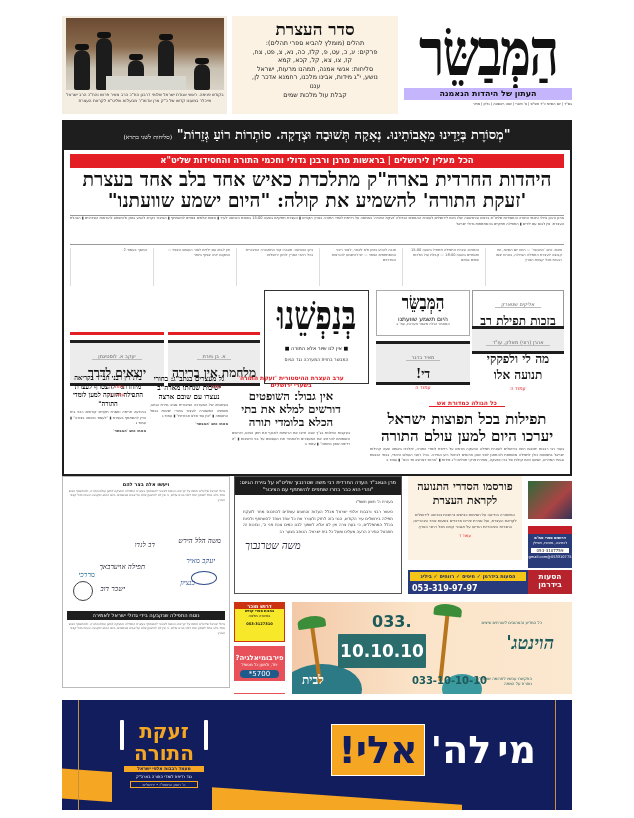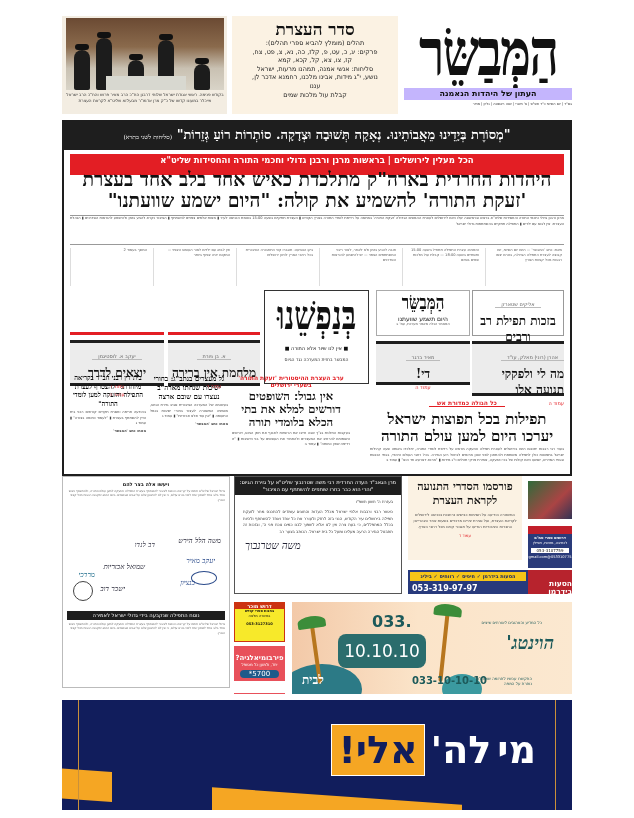"הכל מעלין לירושלים | בראשות" .red-strap { height: 21px -> 14px }
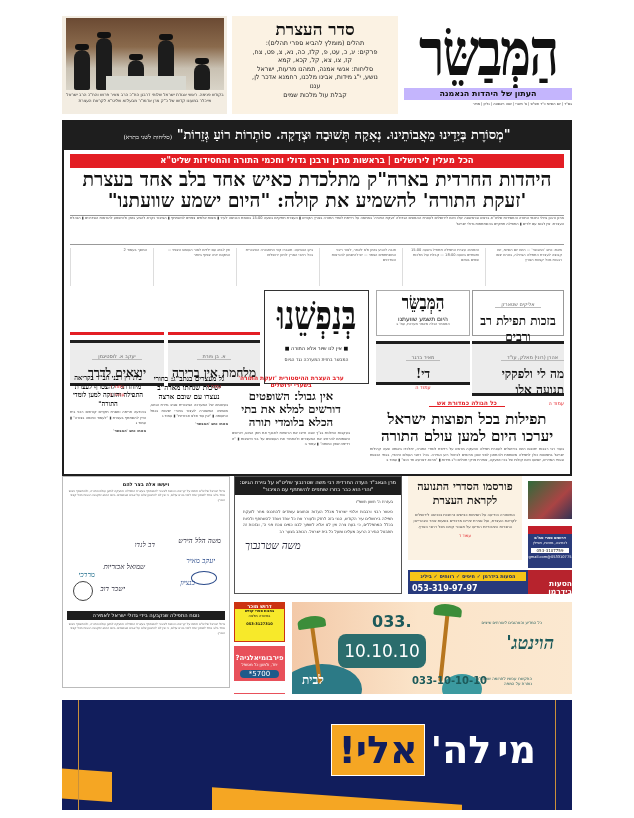"מה לי ולפקקי תנועה אלו" div.teaser { height: 55px -> 28px; text-align: right -> none; top: 191px -> 176px }
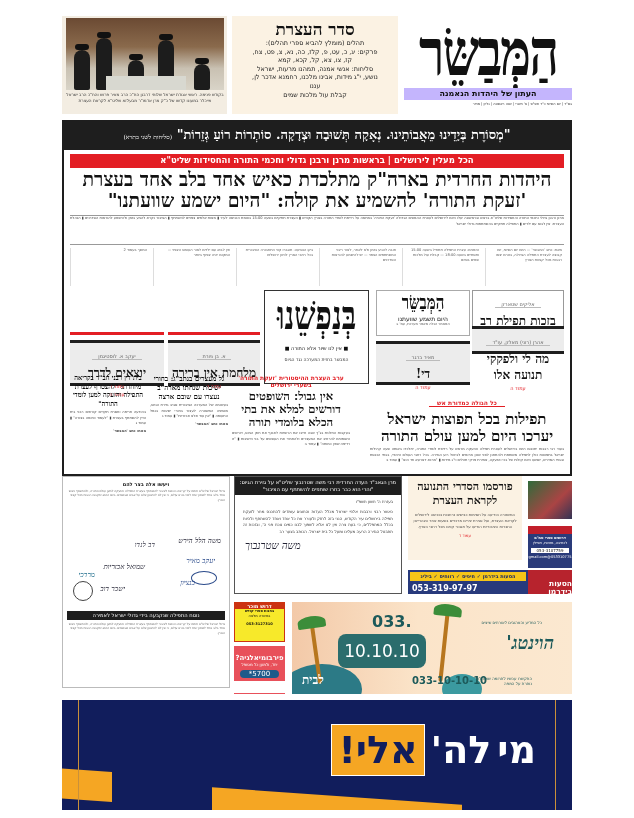"שמואל אכזריות" span.sig { text: שמואל אכזריות -> תפילה אויערבאך }
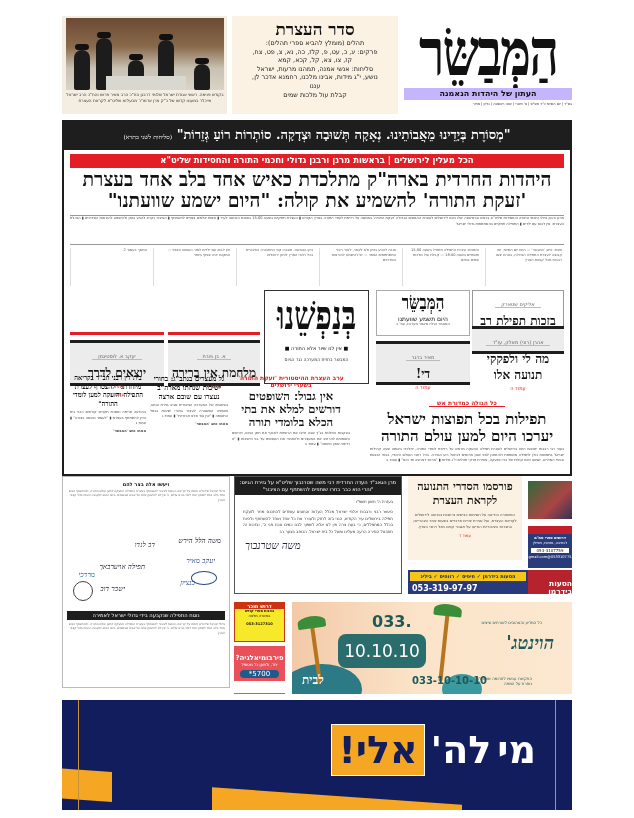"הסעות בידרמן" .ad-hasaot .red { padding-top: 10px -> 3px; text-align: right -> center }
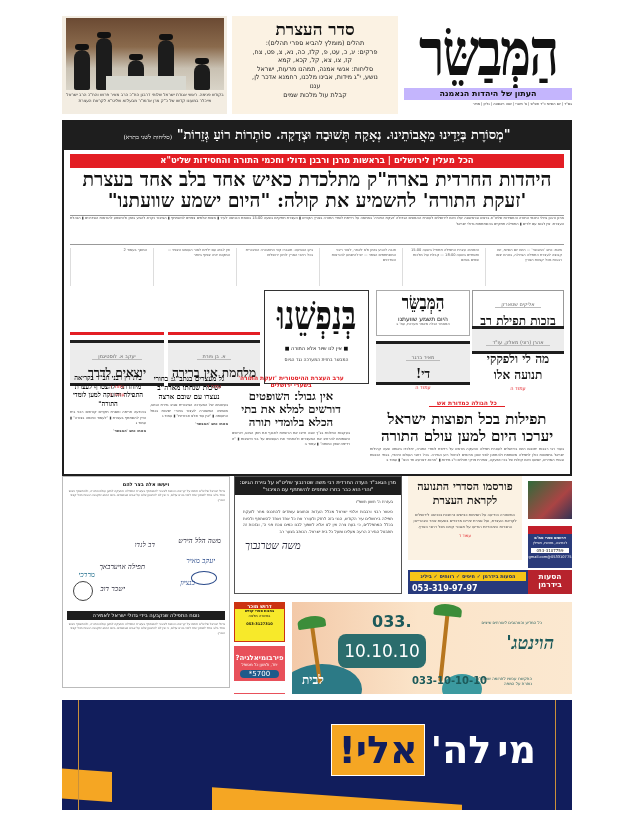"10.10.10" .ad-vintage .clock { border-radius: 8px -> 1px; font-weight: normal -> bold }
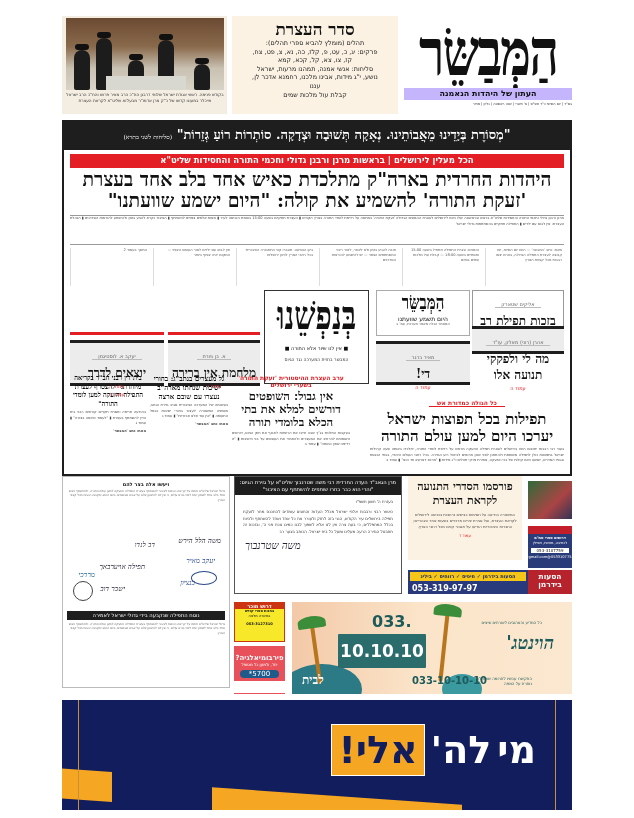"זעקת" div.zaakat { html: none -> <div> <span></span> <span></span> <div>זעקת</div> <div>התורה</div> <div>מעמד רבבות אלפי ישראל</div> <div>נגד רדיפת לומדי התורה בארה"ק</div> <div>ה' חשון התשפ"ו • ירושלים</div> </div> }
